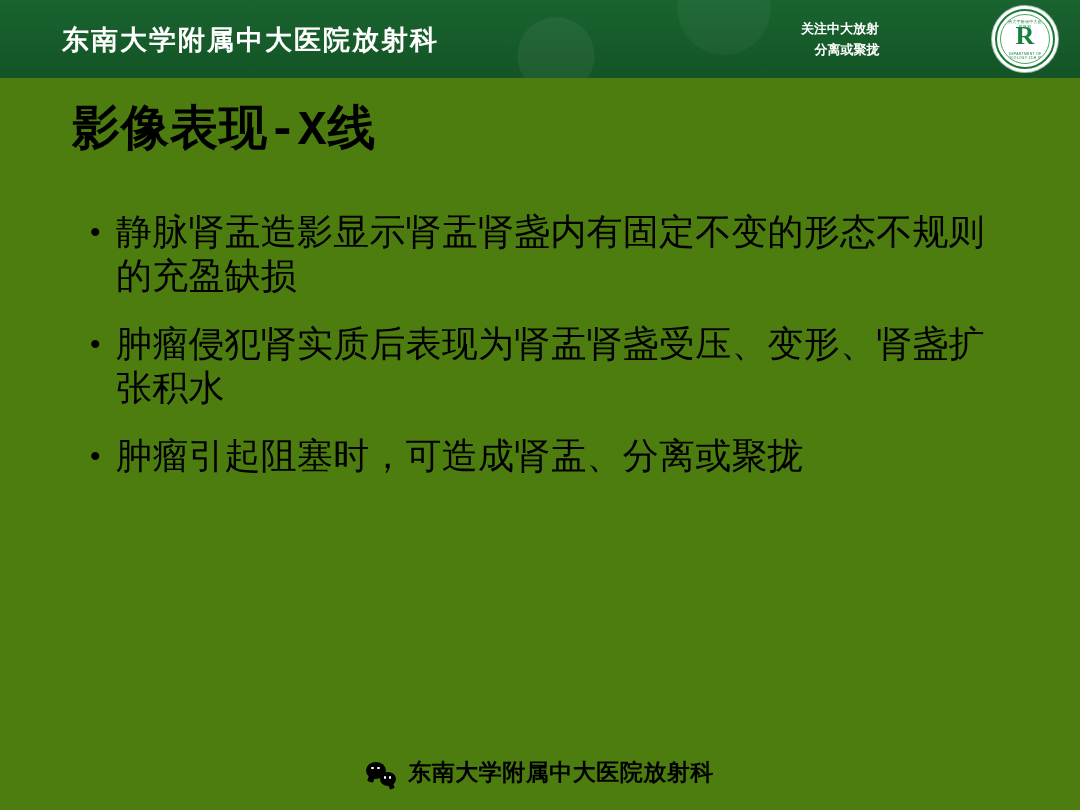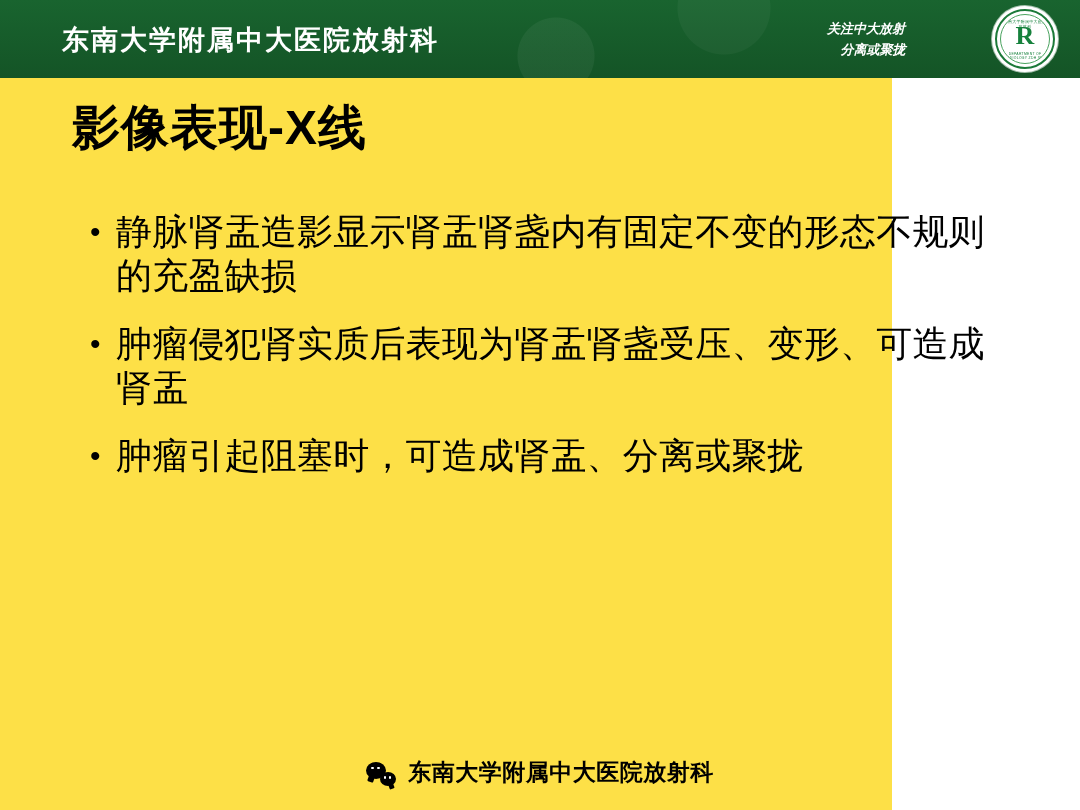"东南大学附属中大医院放射科" .slide { background: #fde047 -> #4d7c0f; width: 892px -> 1080px }
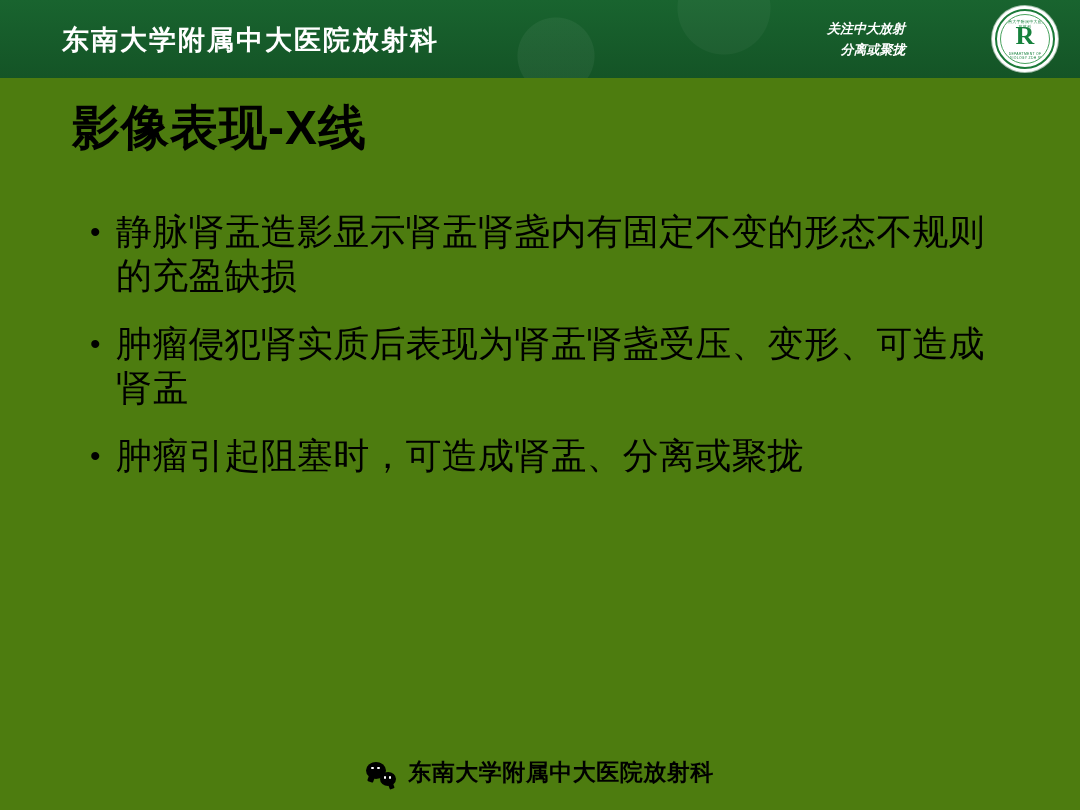"关注中大放射" .header-slogan { font-style: italic -> none; right: 124px -> 150px }
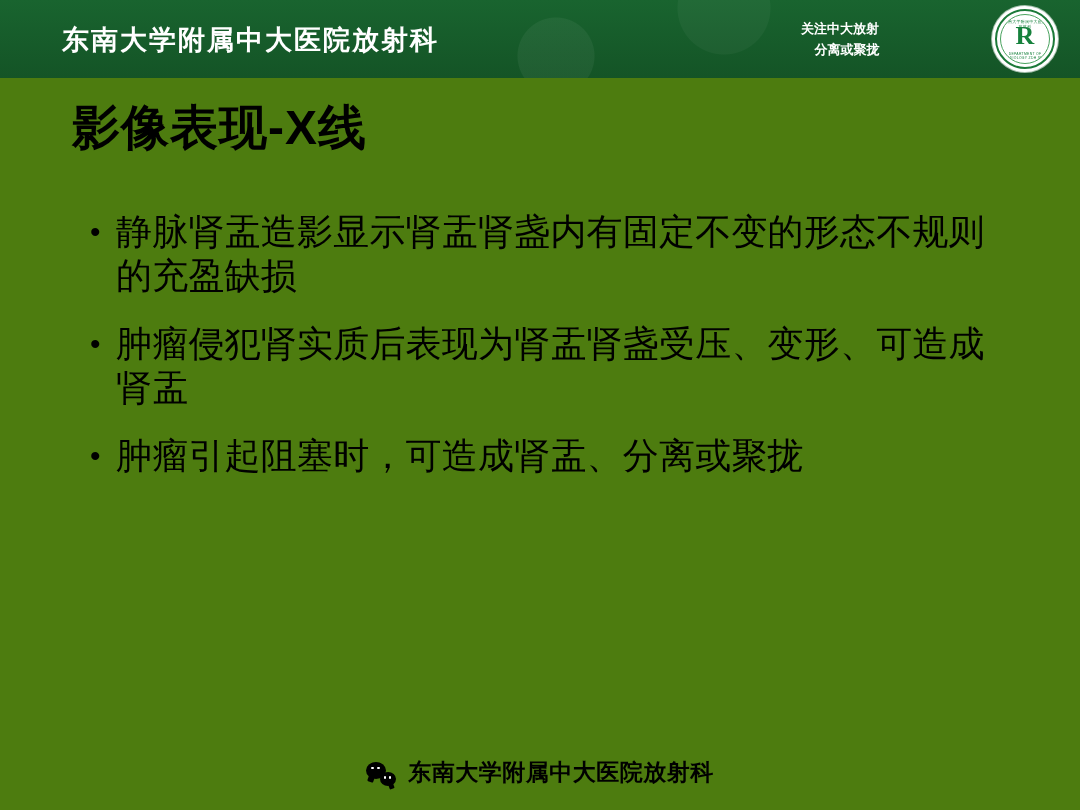"影像表现-X线" .slide-title { font-family: Liberation Sans, sans-serif -> Liberation Mono, monospace }
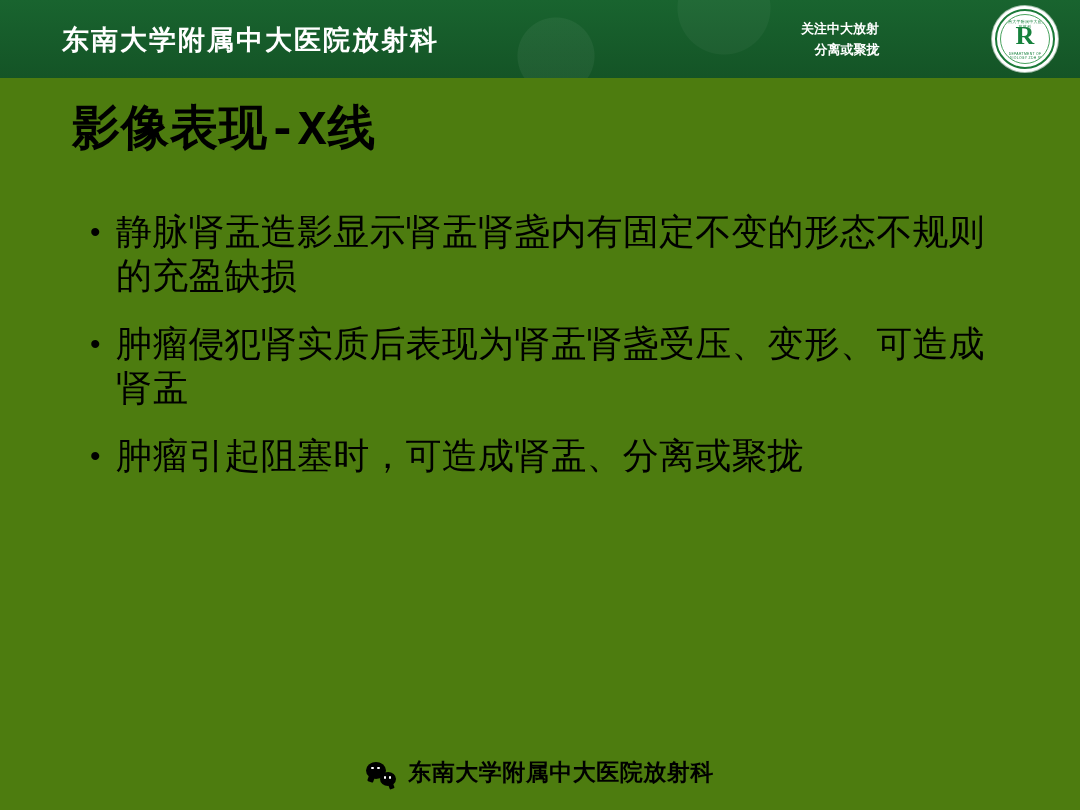"肿瘤侵犯肾实质后表现为肾盂肾盏受压、变形、可造成肾盂" div.bullet-text { text: 可造成肾盂 -> 肾盏扩张积水 }
